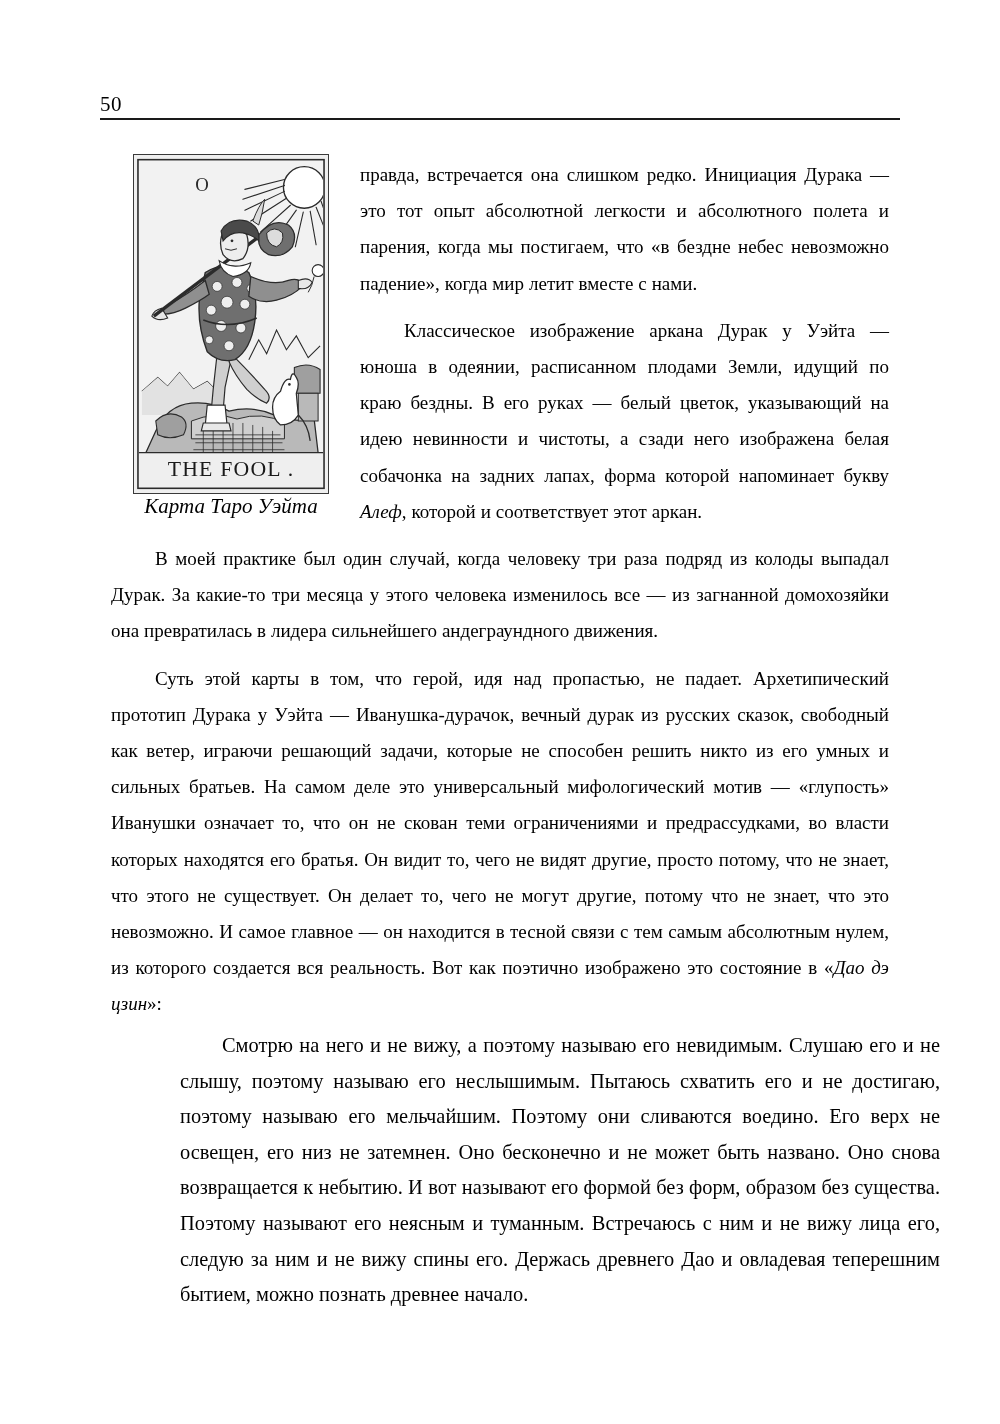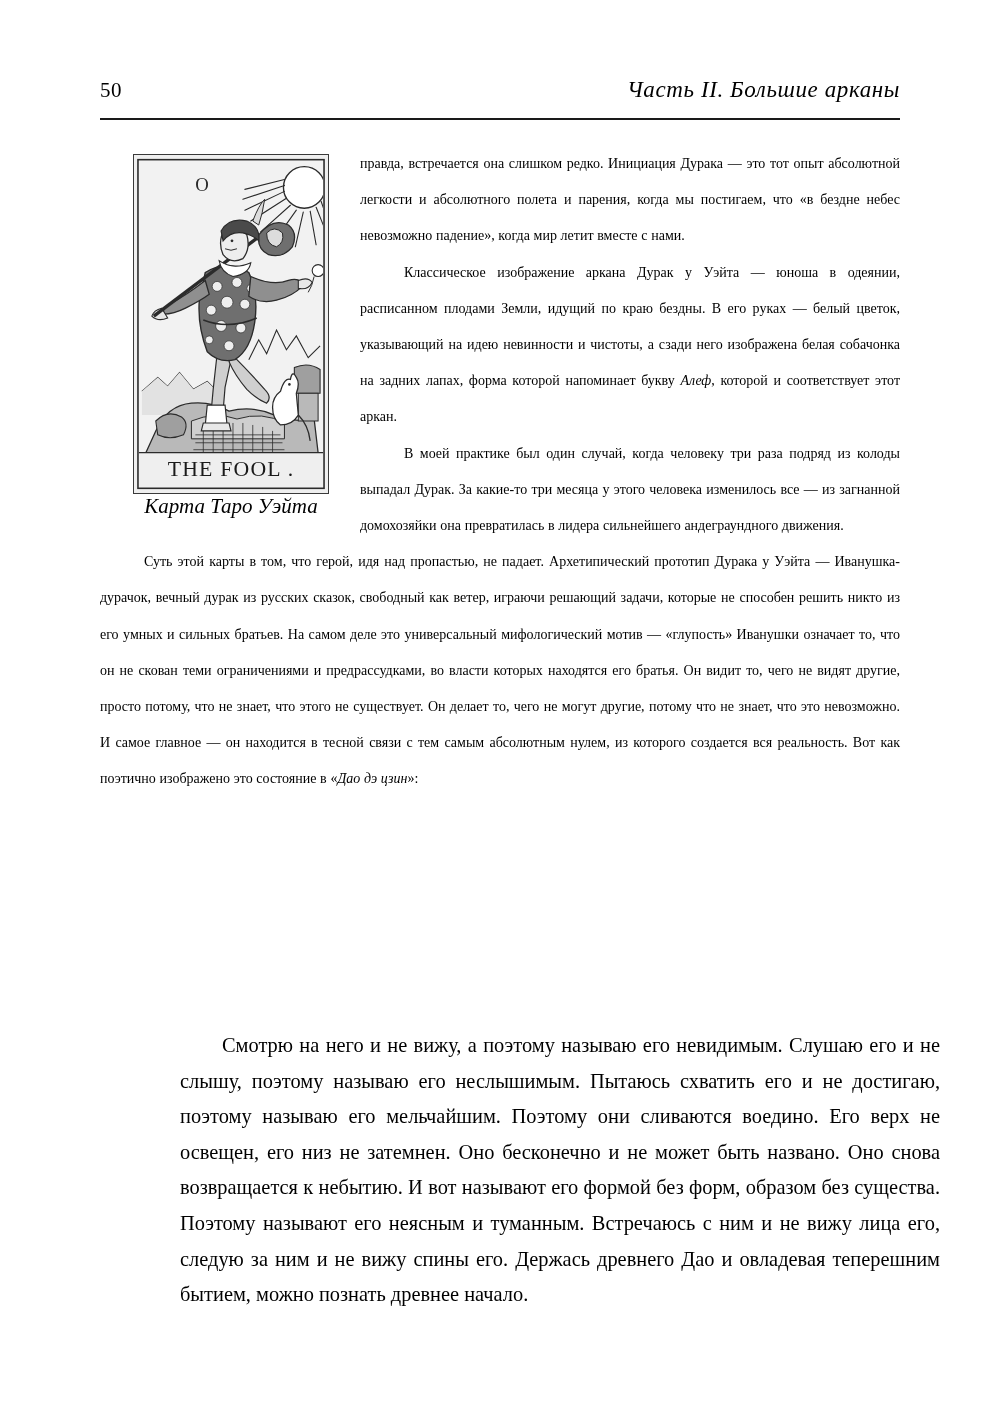"50" .runhead { padding-bottom: 17px -> 3px }
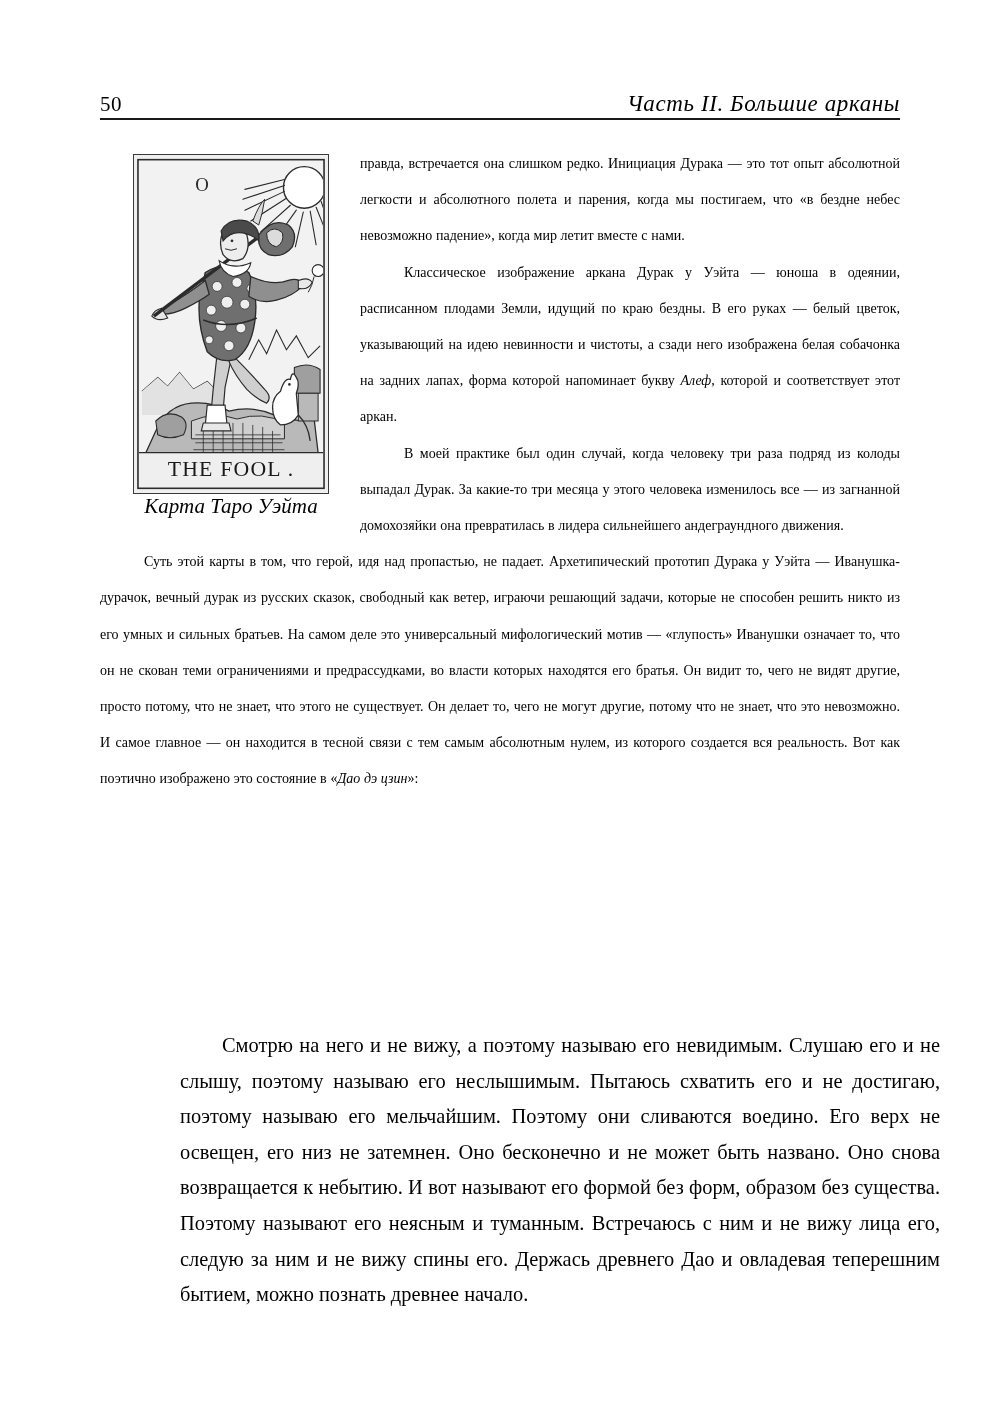"Часть II. Большие арканы" span.runhead-title { html: <span>Часть II. Большие арканы</span> -> none }
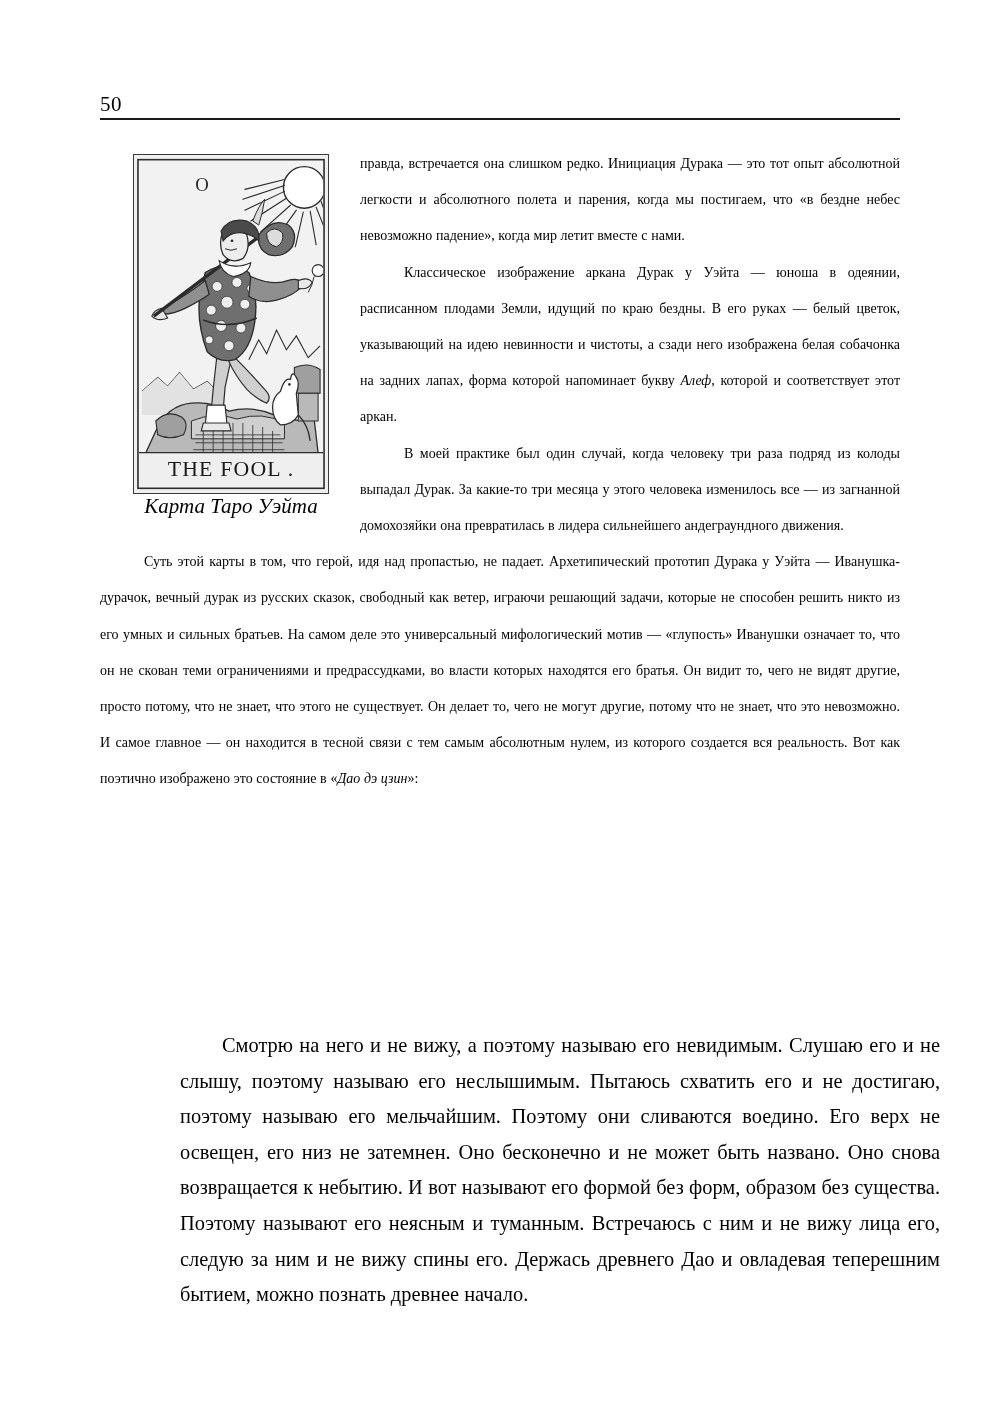"правда, встречается она слишком редко." p.para { font-size: 14px -> 19px; margin: 0 -> 11px }
